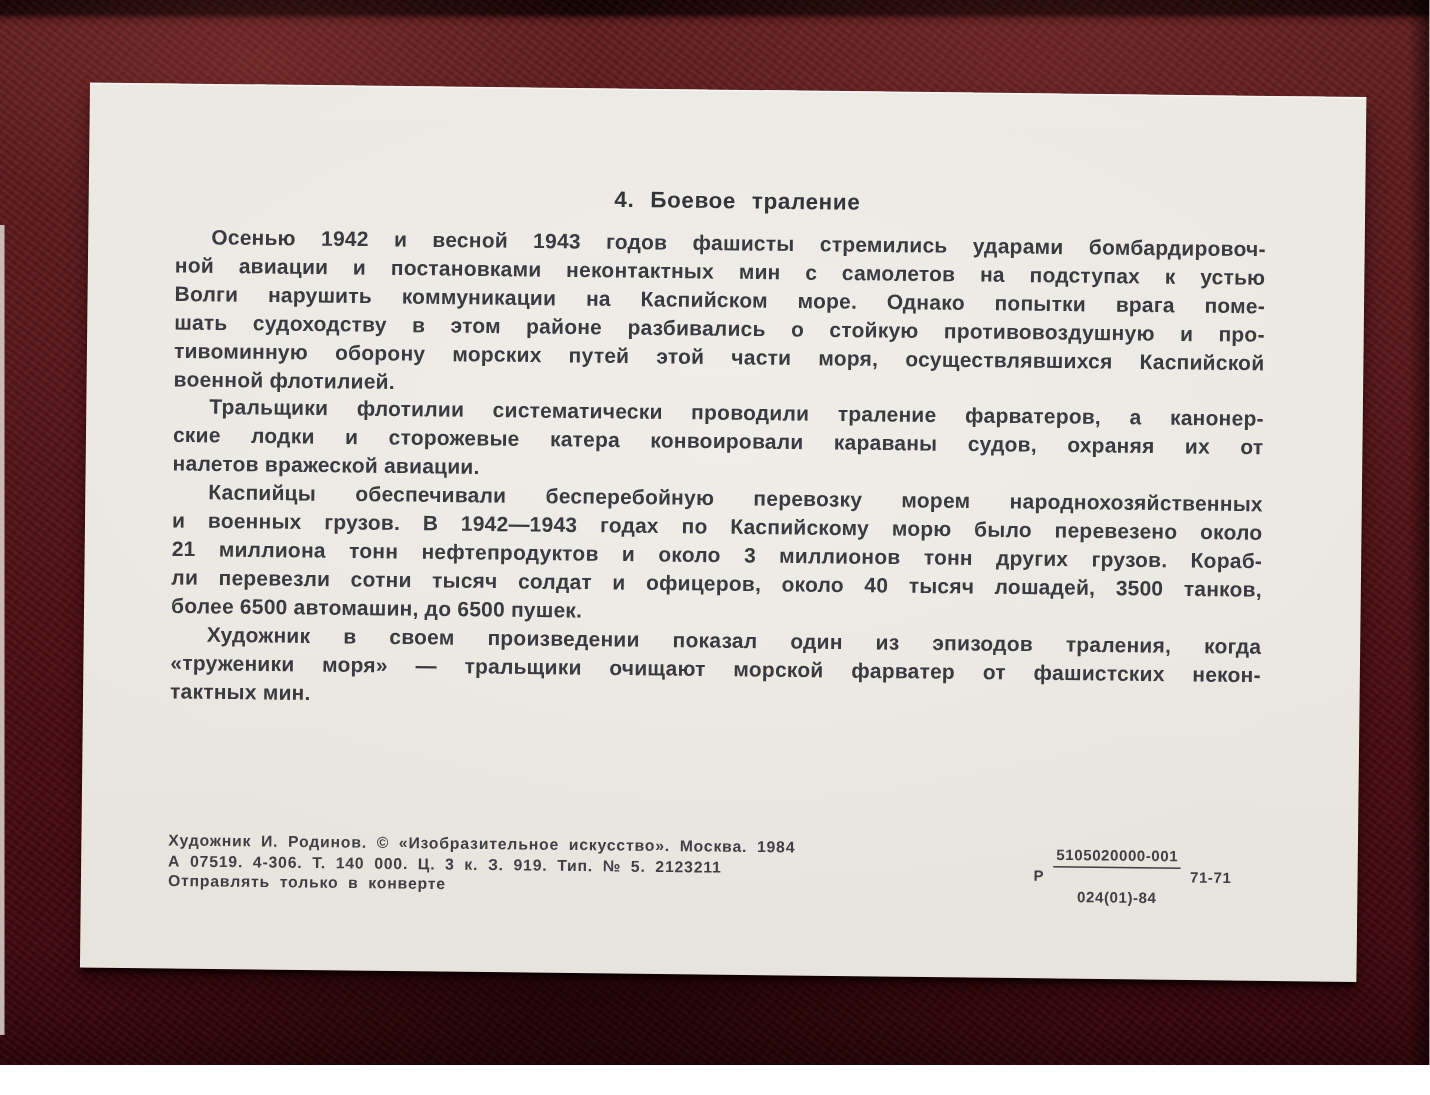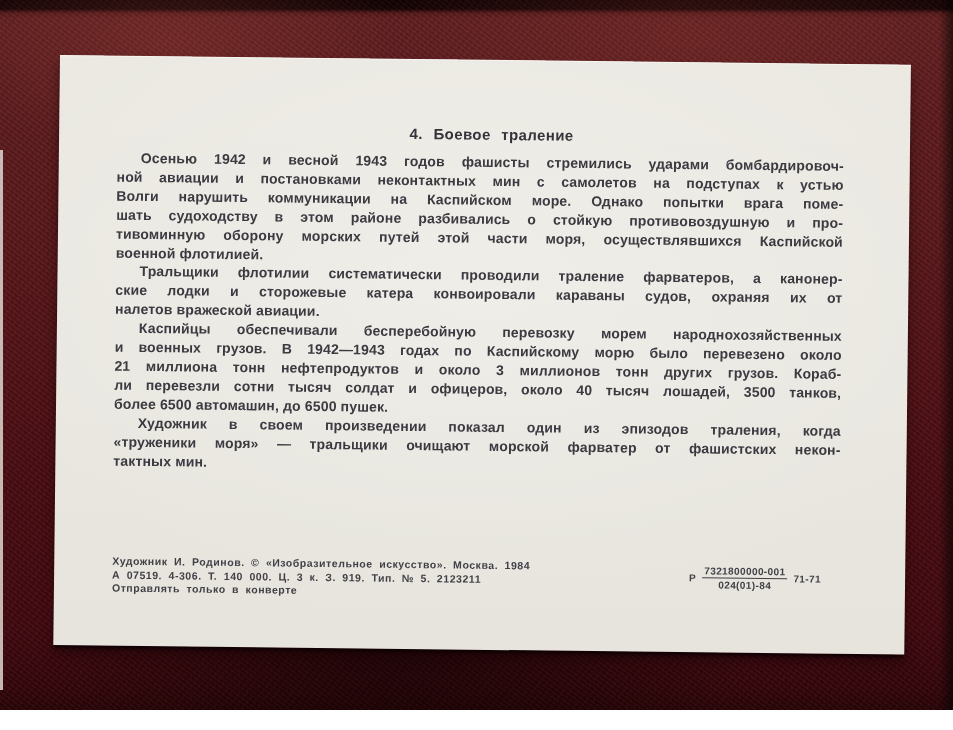"7321800000-001" span.num { text: 7321800000-001 -> 5105020000-001 }
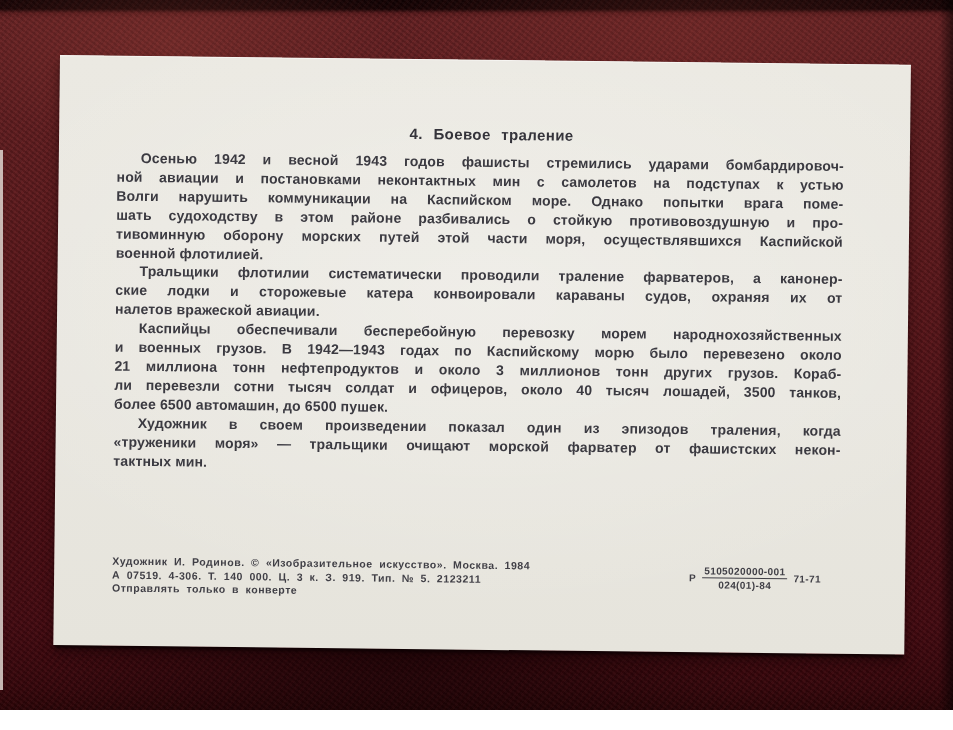"024(01)-84" .catalog .den { padding-top: 1px -> 15px }
